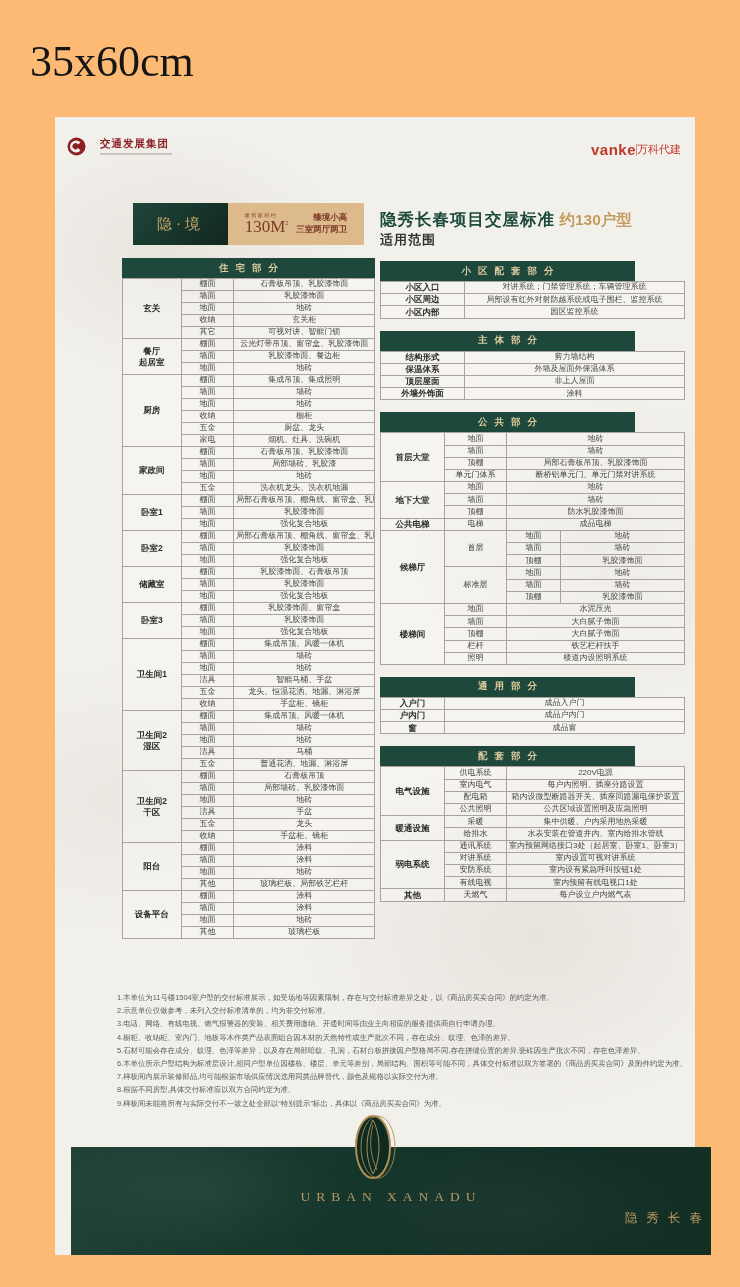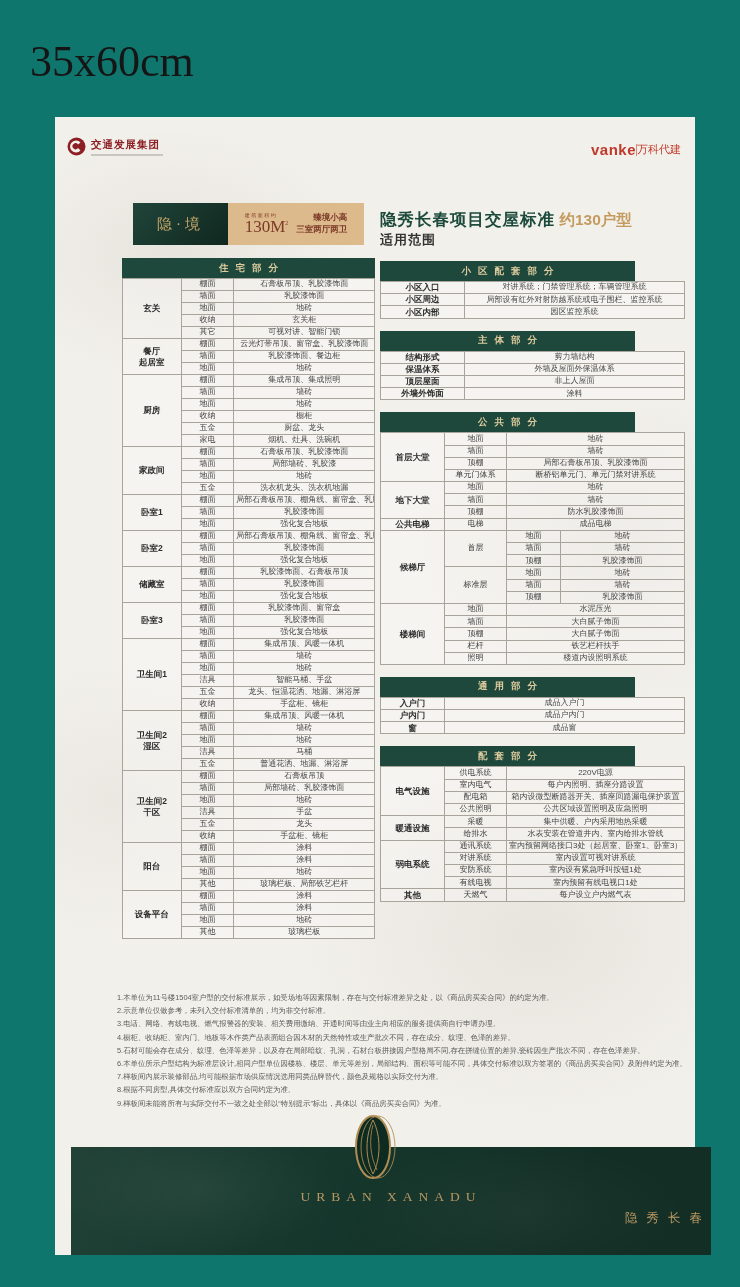"35x60cm" .page { background: #0f766e -> #fdba74 }
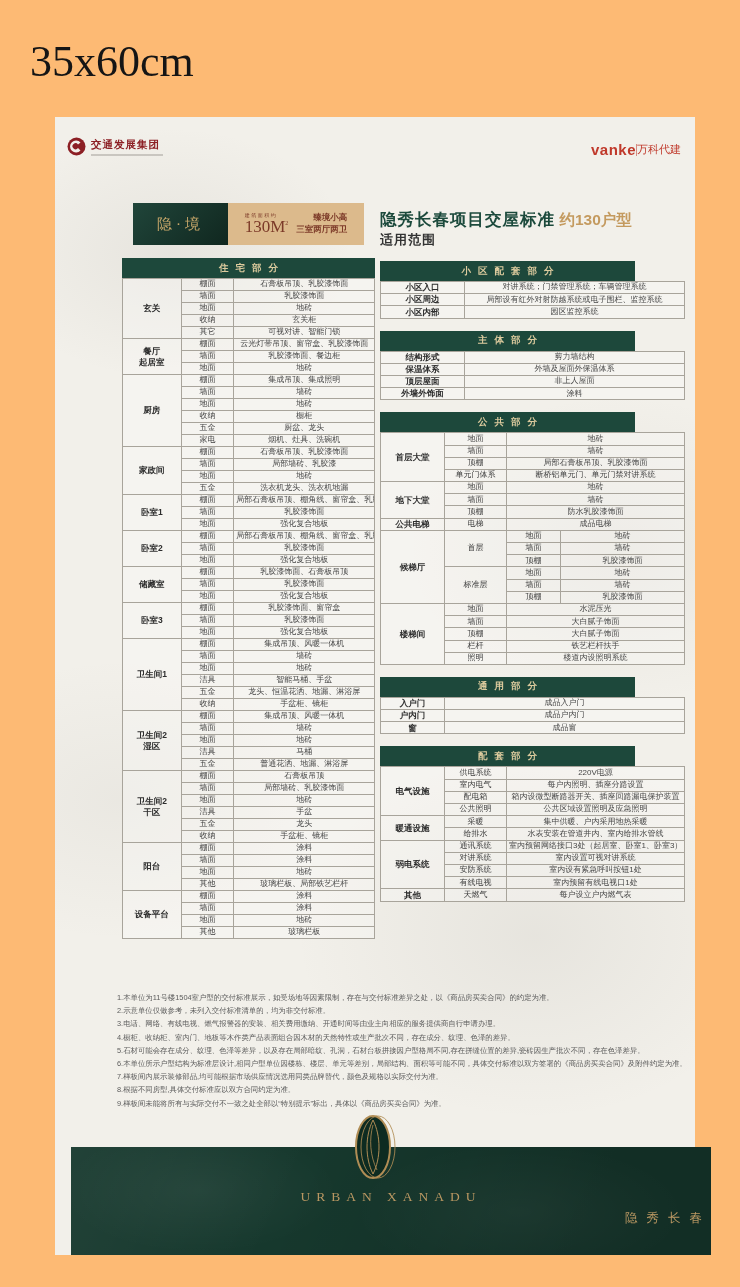"交通发展集团" .hdr-left { align-items: center -> flex-start; gap: 5px -> 14px }
